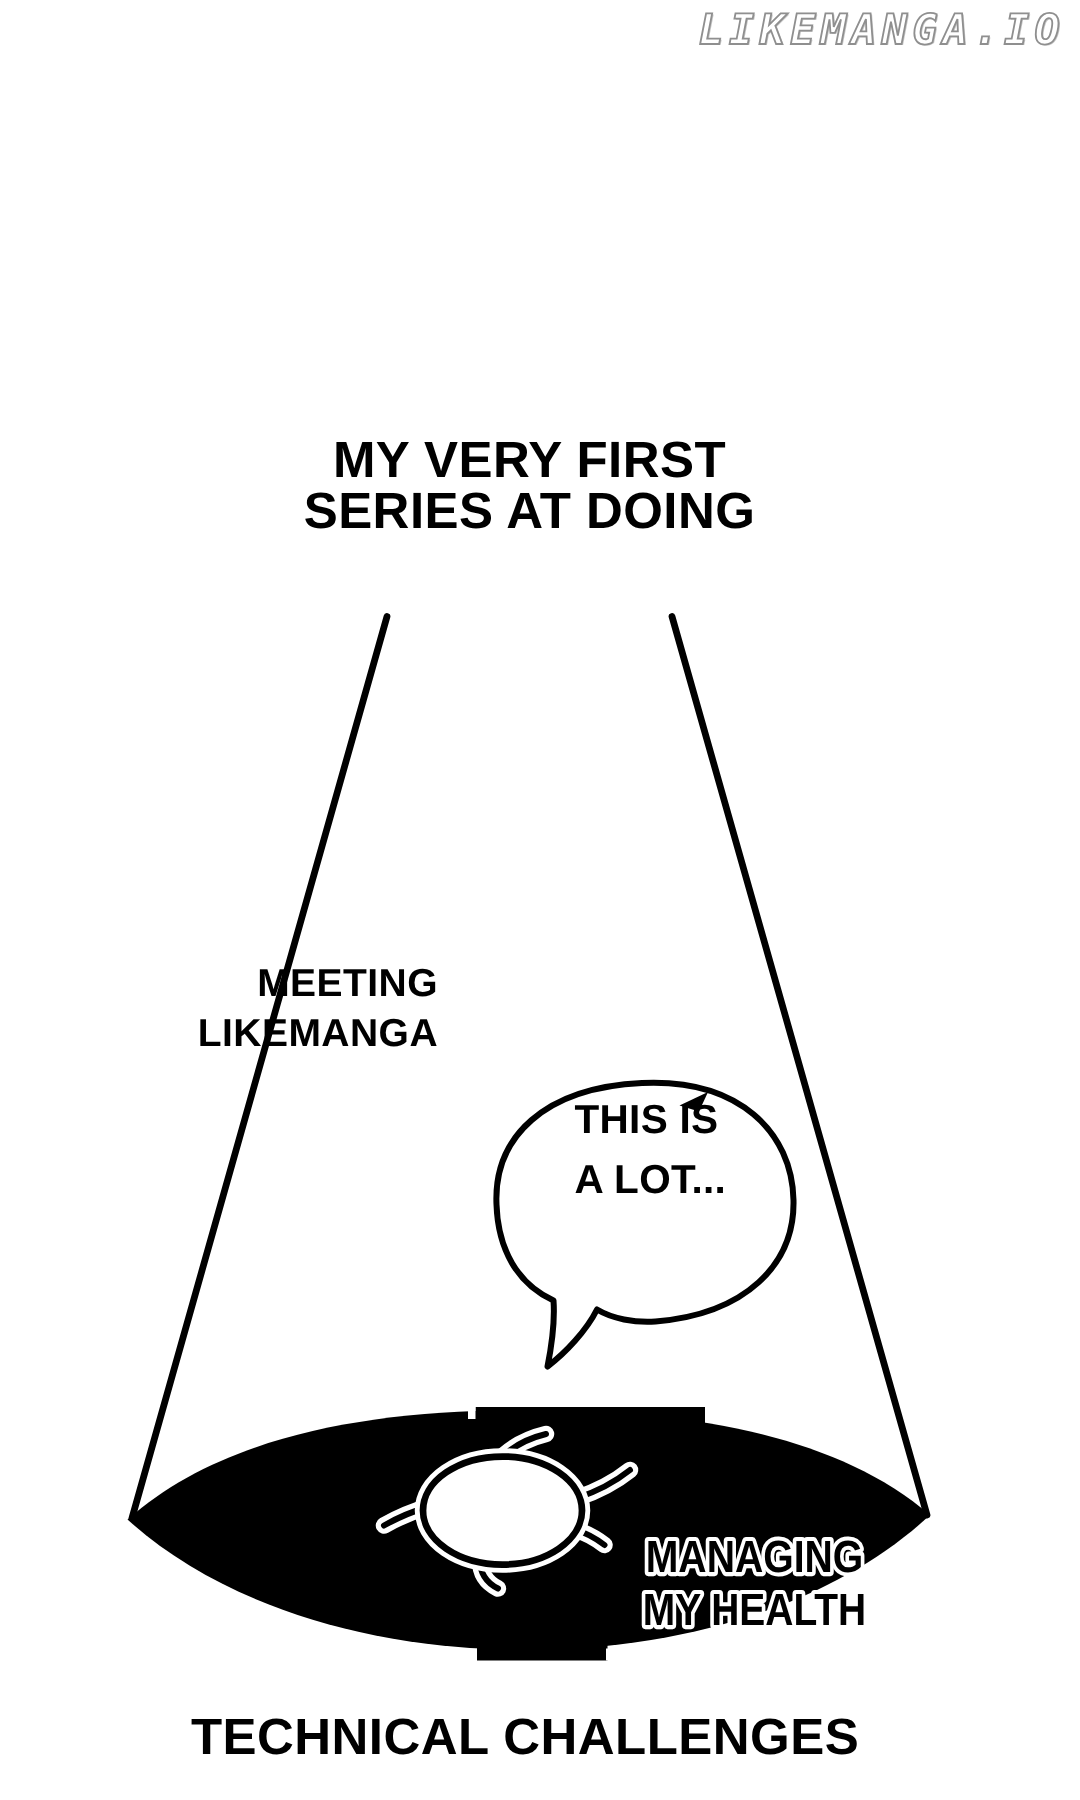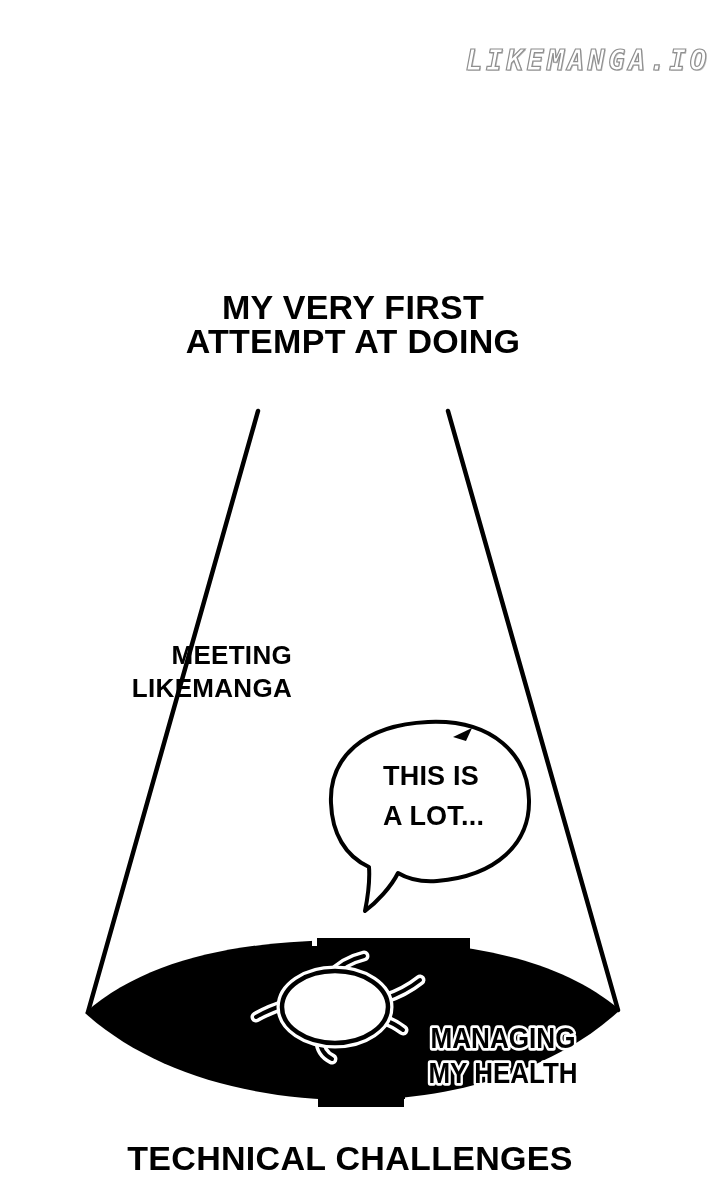"LIKEMANGA.IO" .watermark { margin-top: 41px -> none }
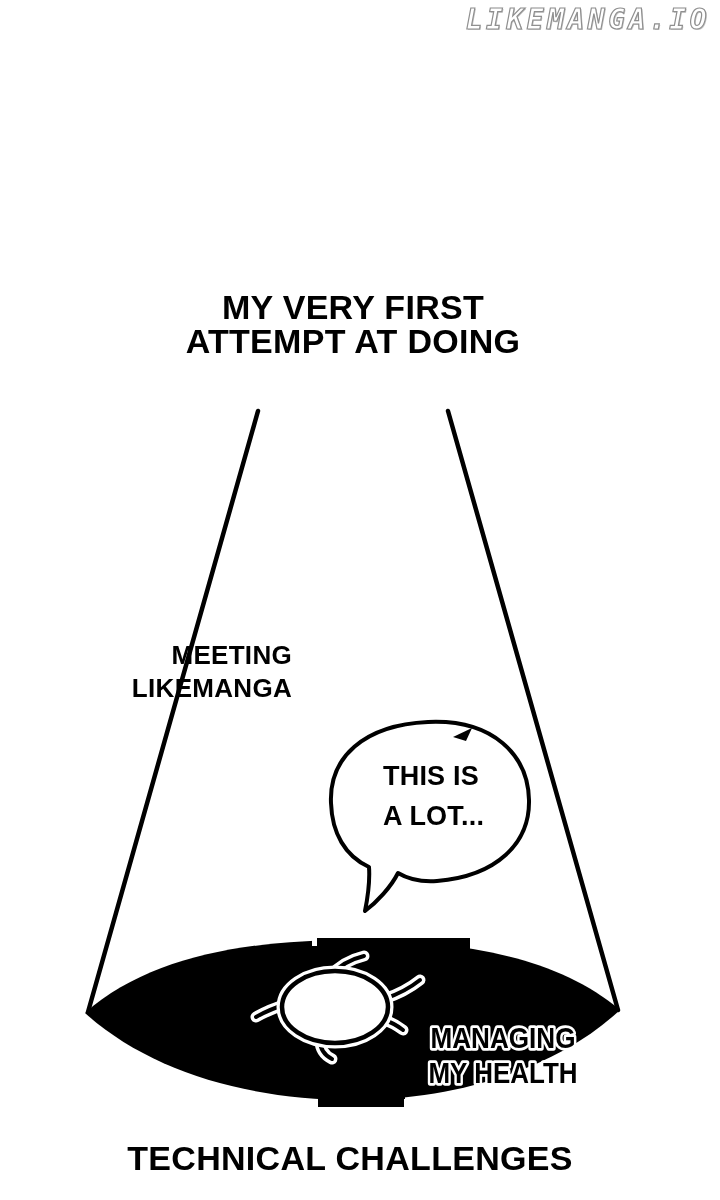"ATTEMPT AT DOING" div { text: ATTEMPT -> SERIES }
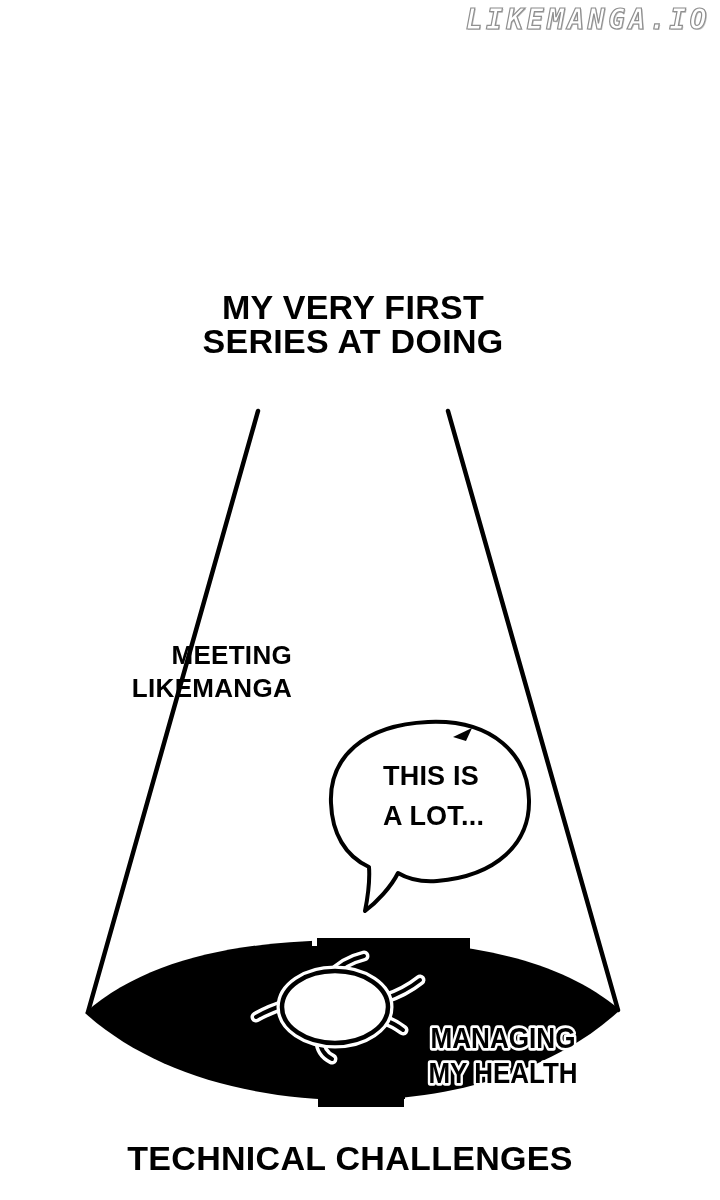"THIS IS" .bubble-text { top: 756px -> 726px }
